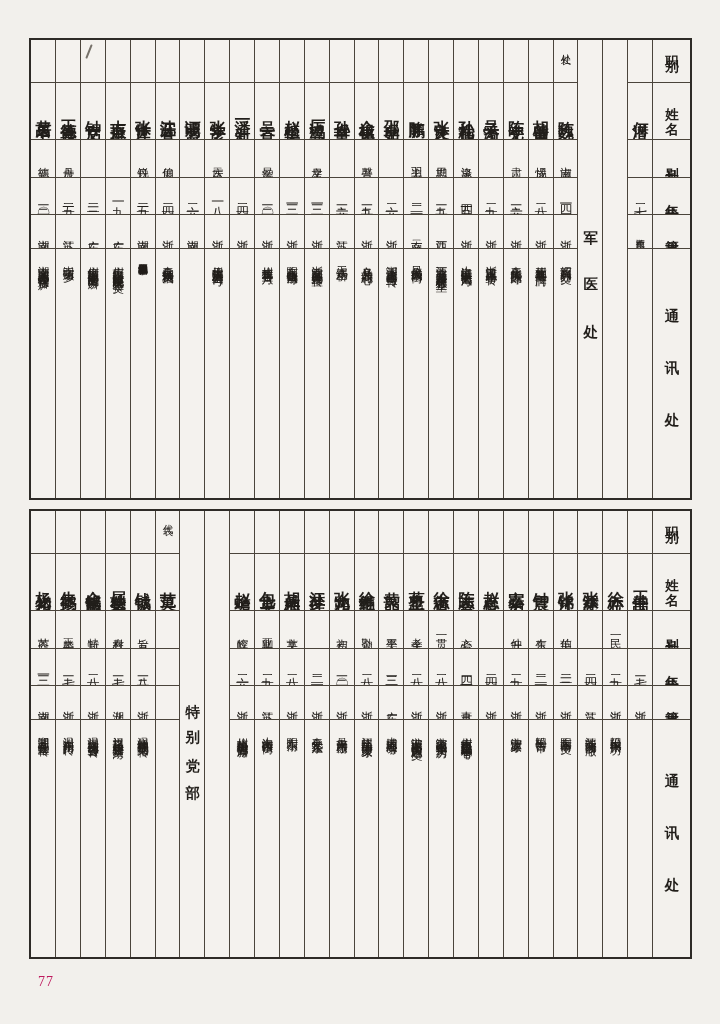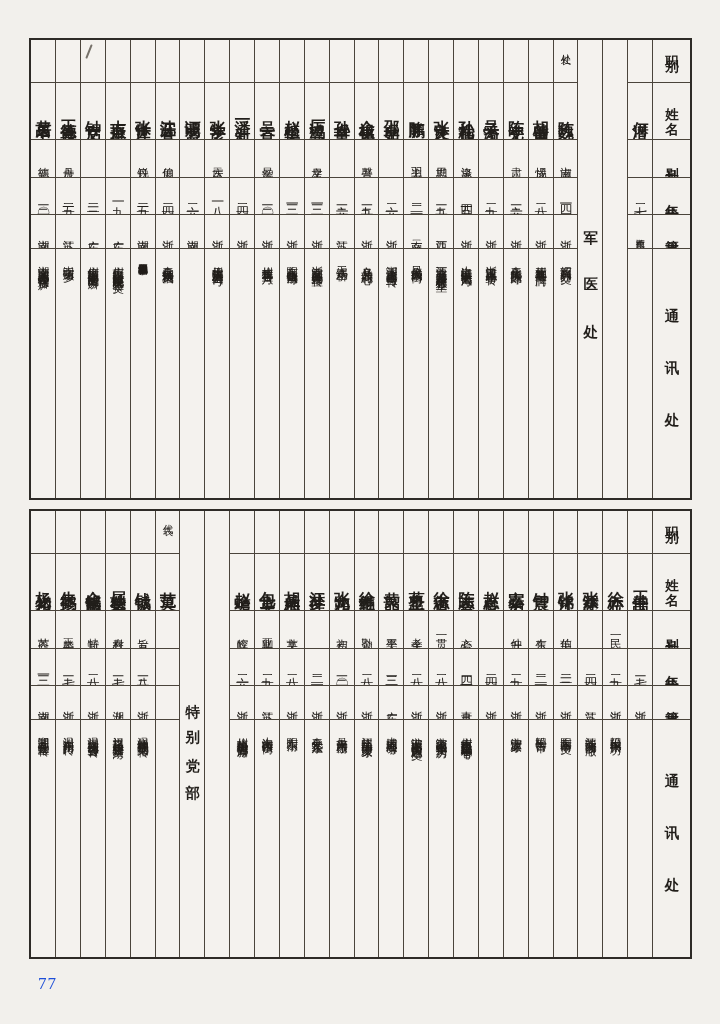"77" .pageno { color: #1d4ed8 -> #be185d; font-size: 17px -> 14px }
